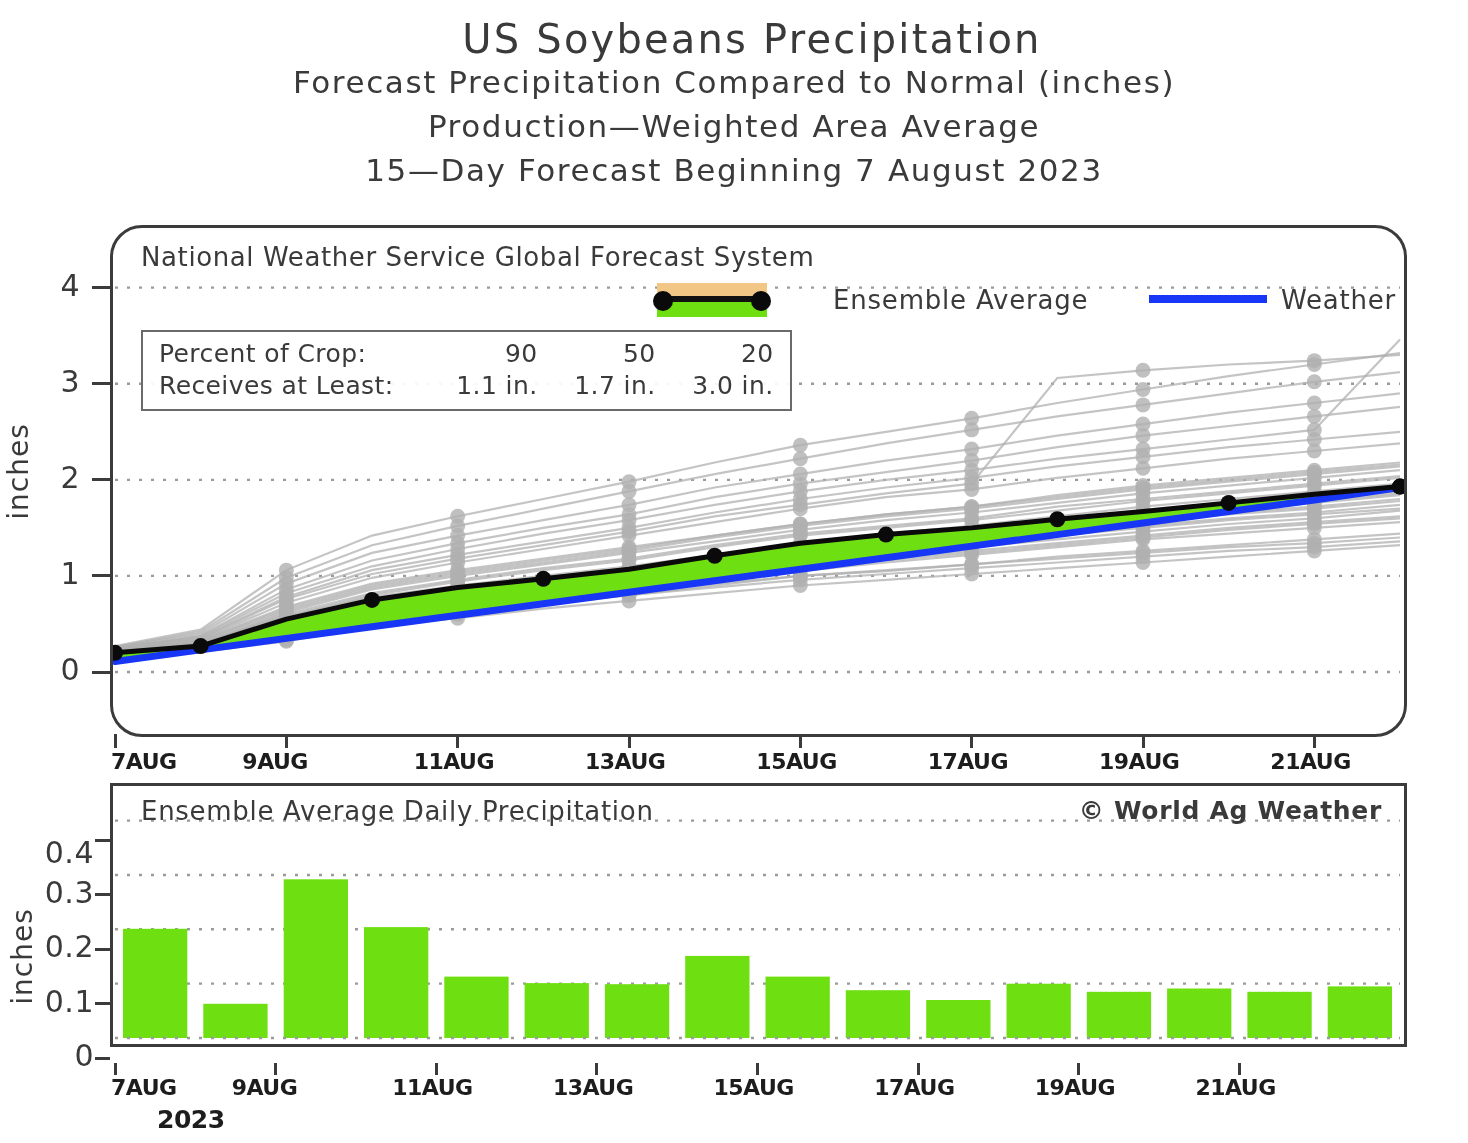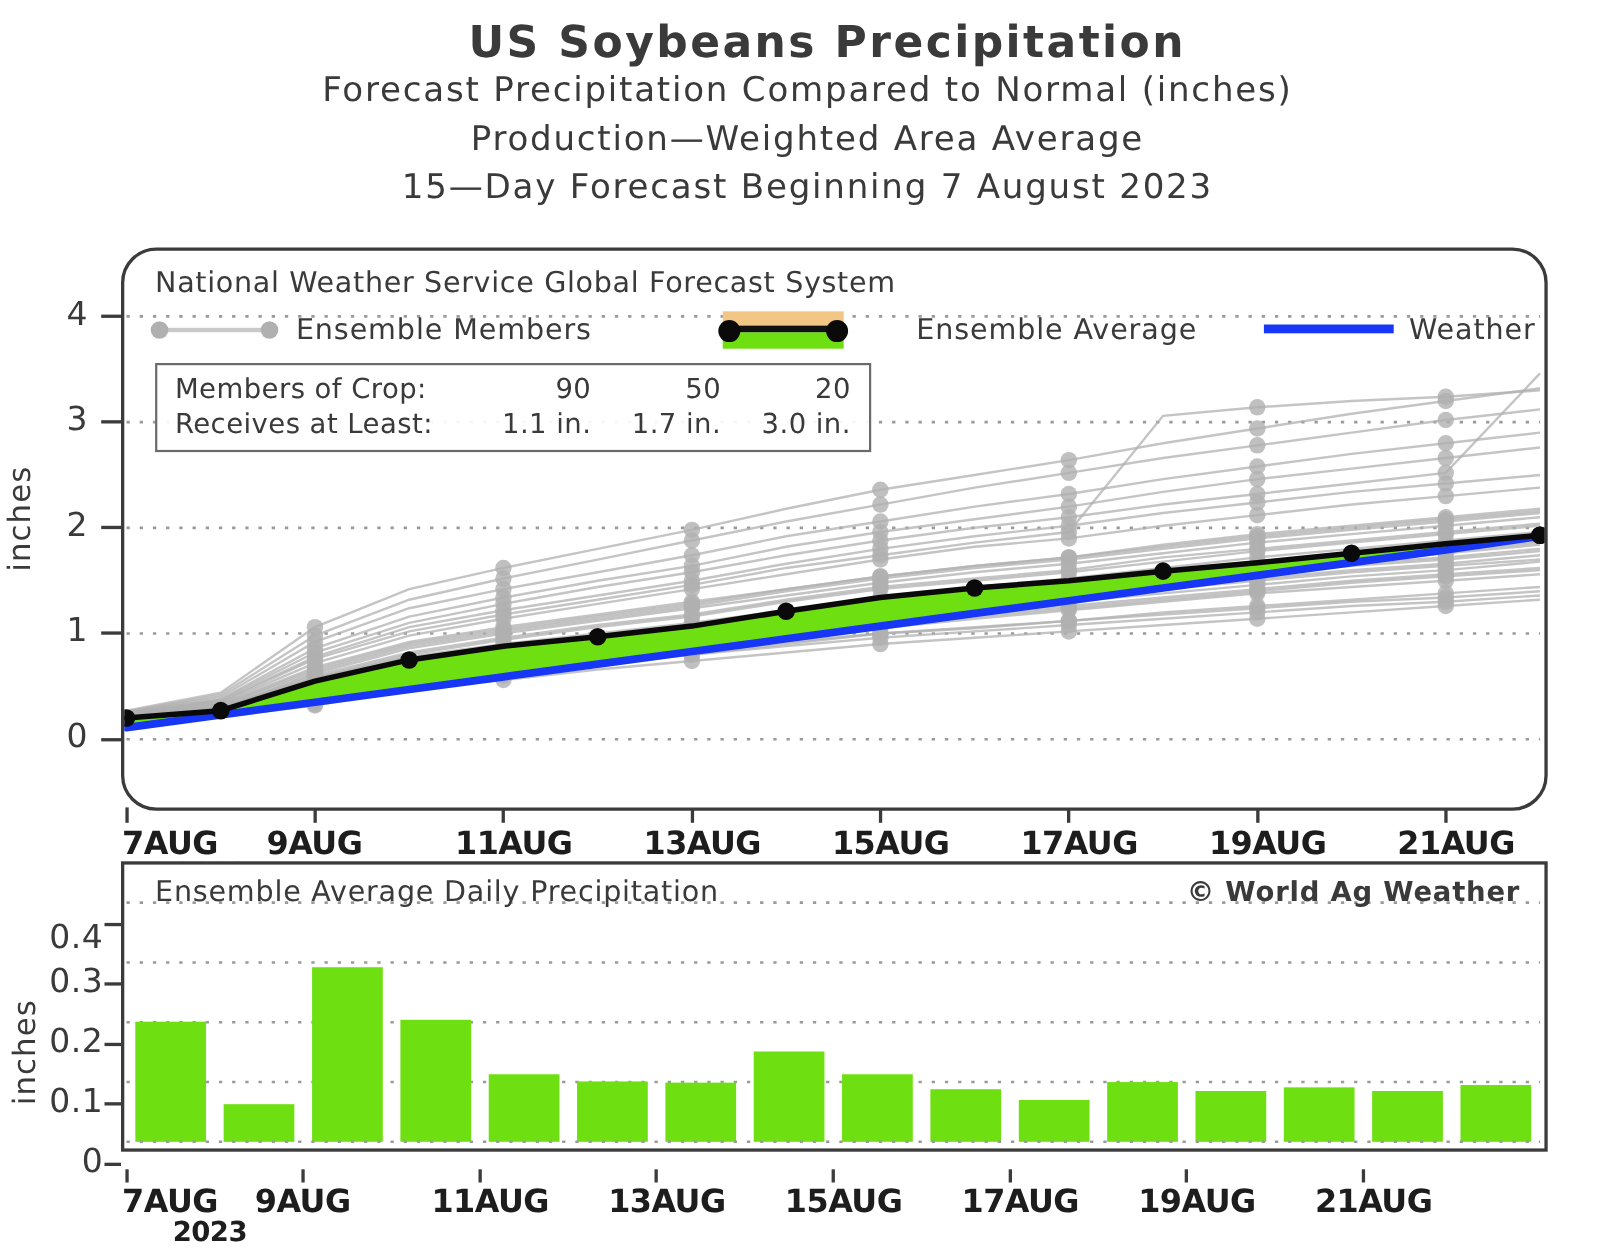"US Soybeans Precipitation" .title-main { font-weight: 700 -> 400 }
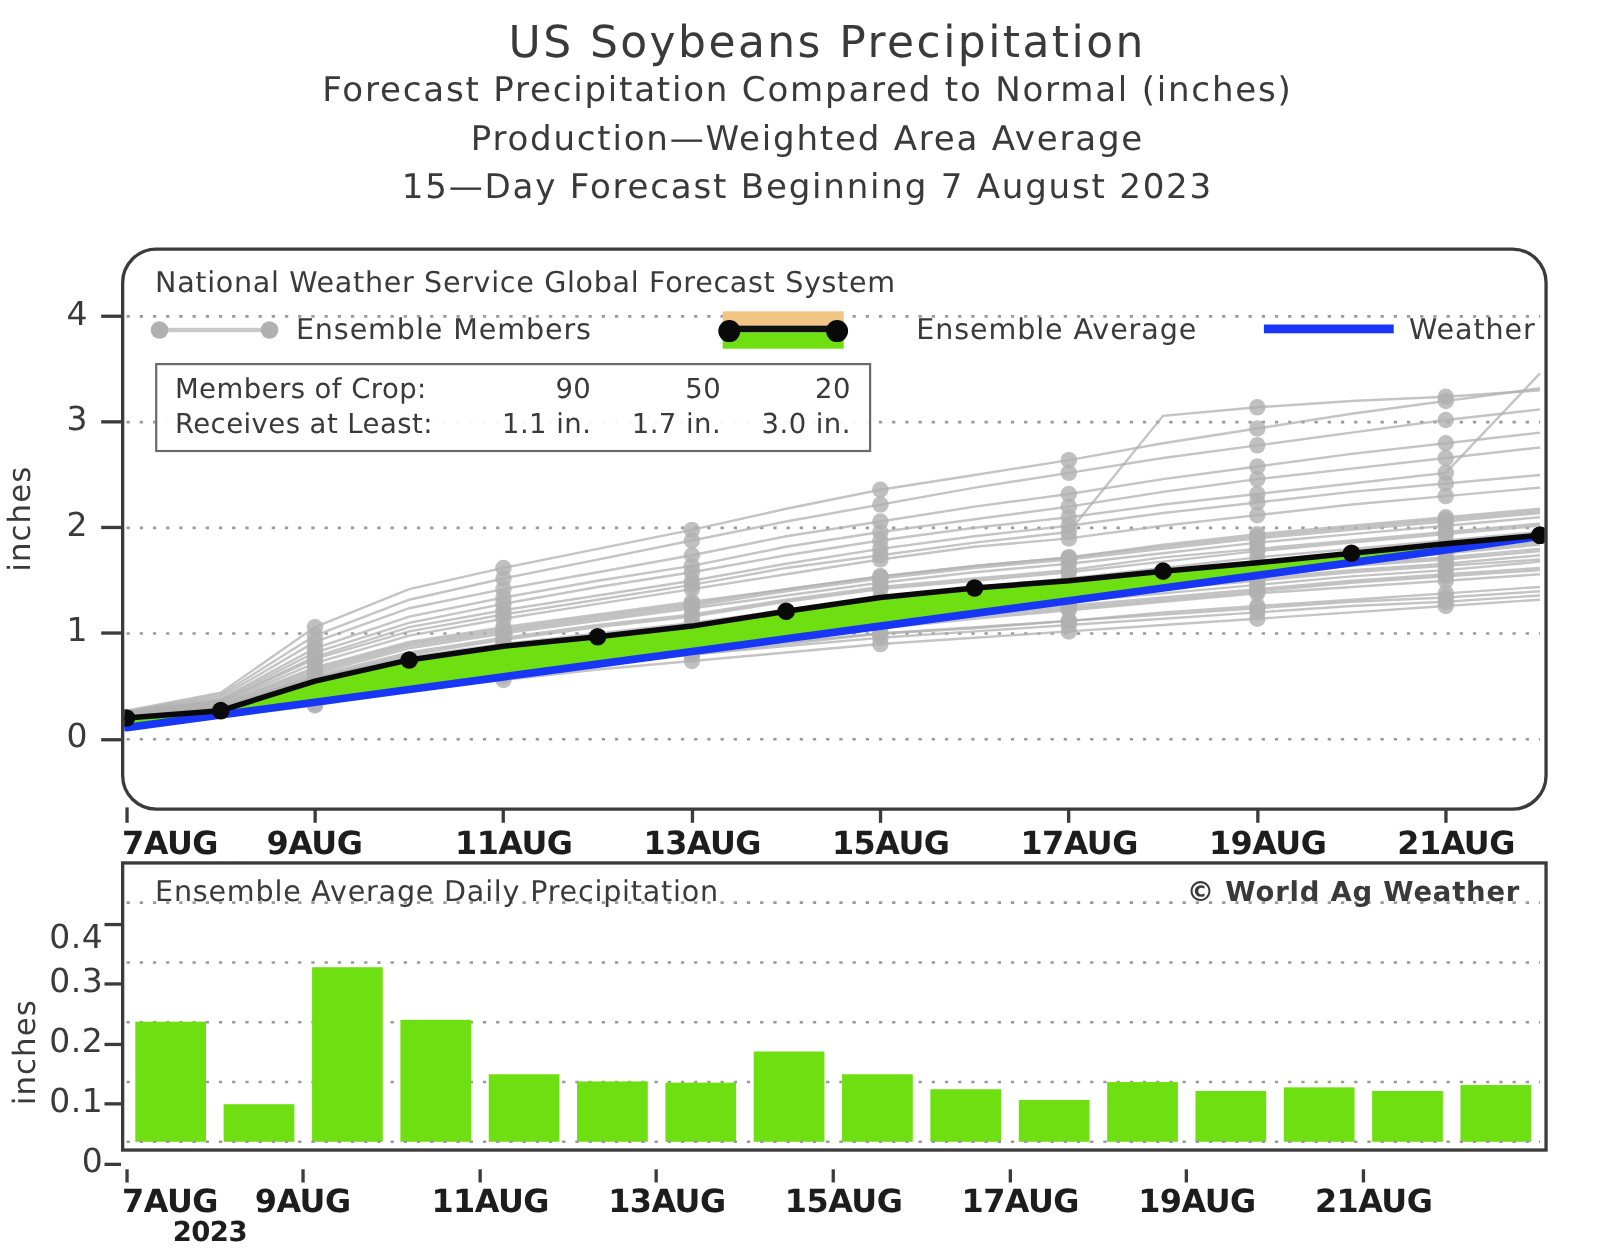"Ensemble Members" div.legend-item { html: <div> <span> <span></span> <span></span> <span></span> </span> <span>Ensemble Members</span> </div> -> none }
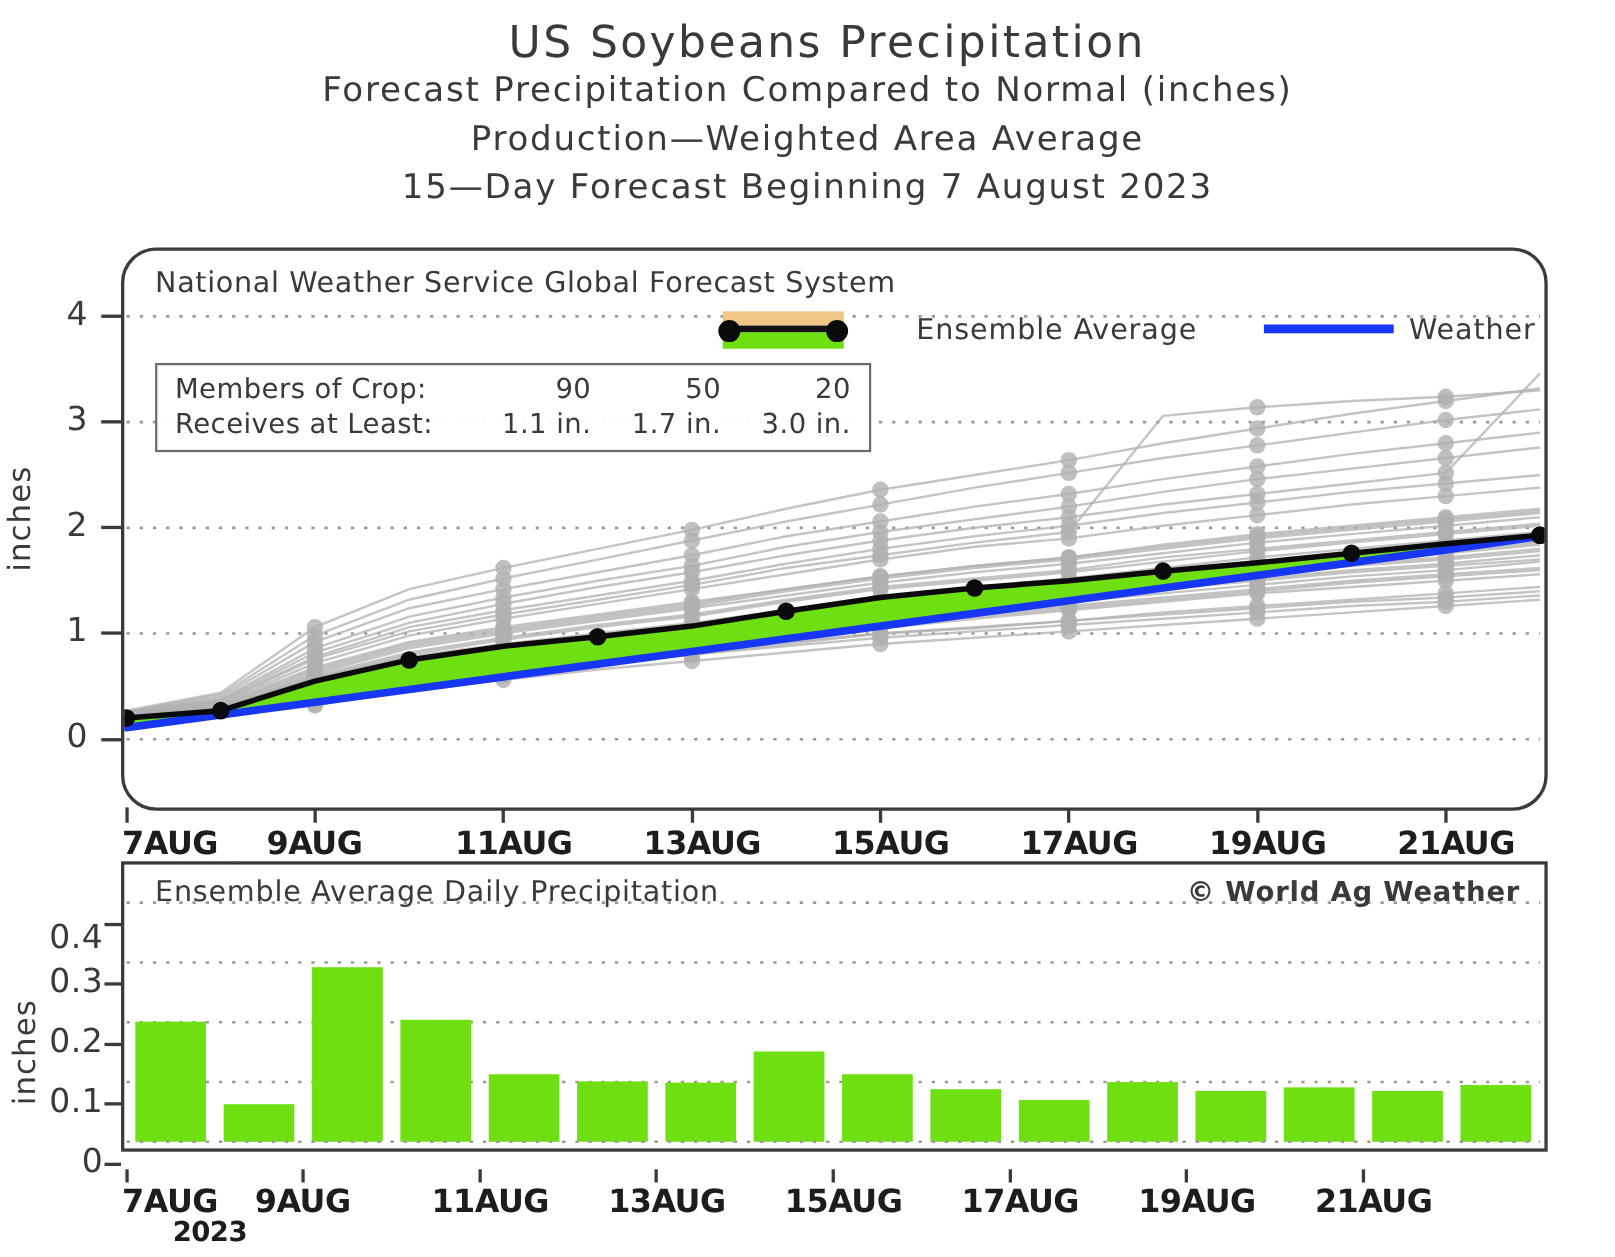"Members of Crop:" td.lab { text: Members -> Percent }
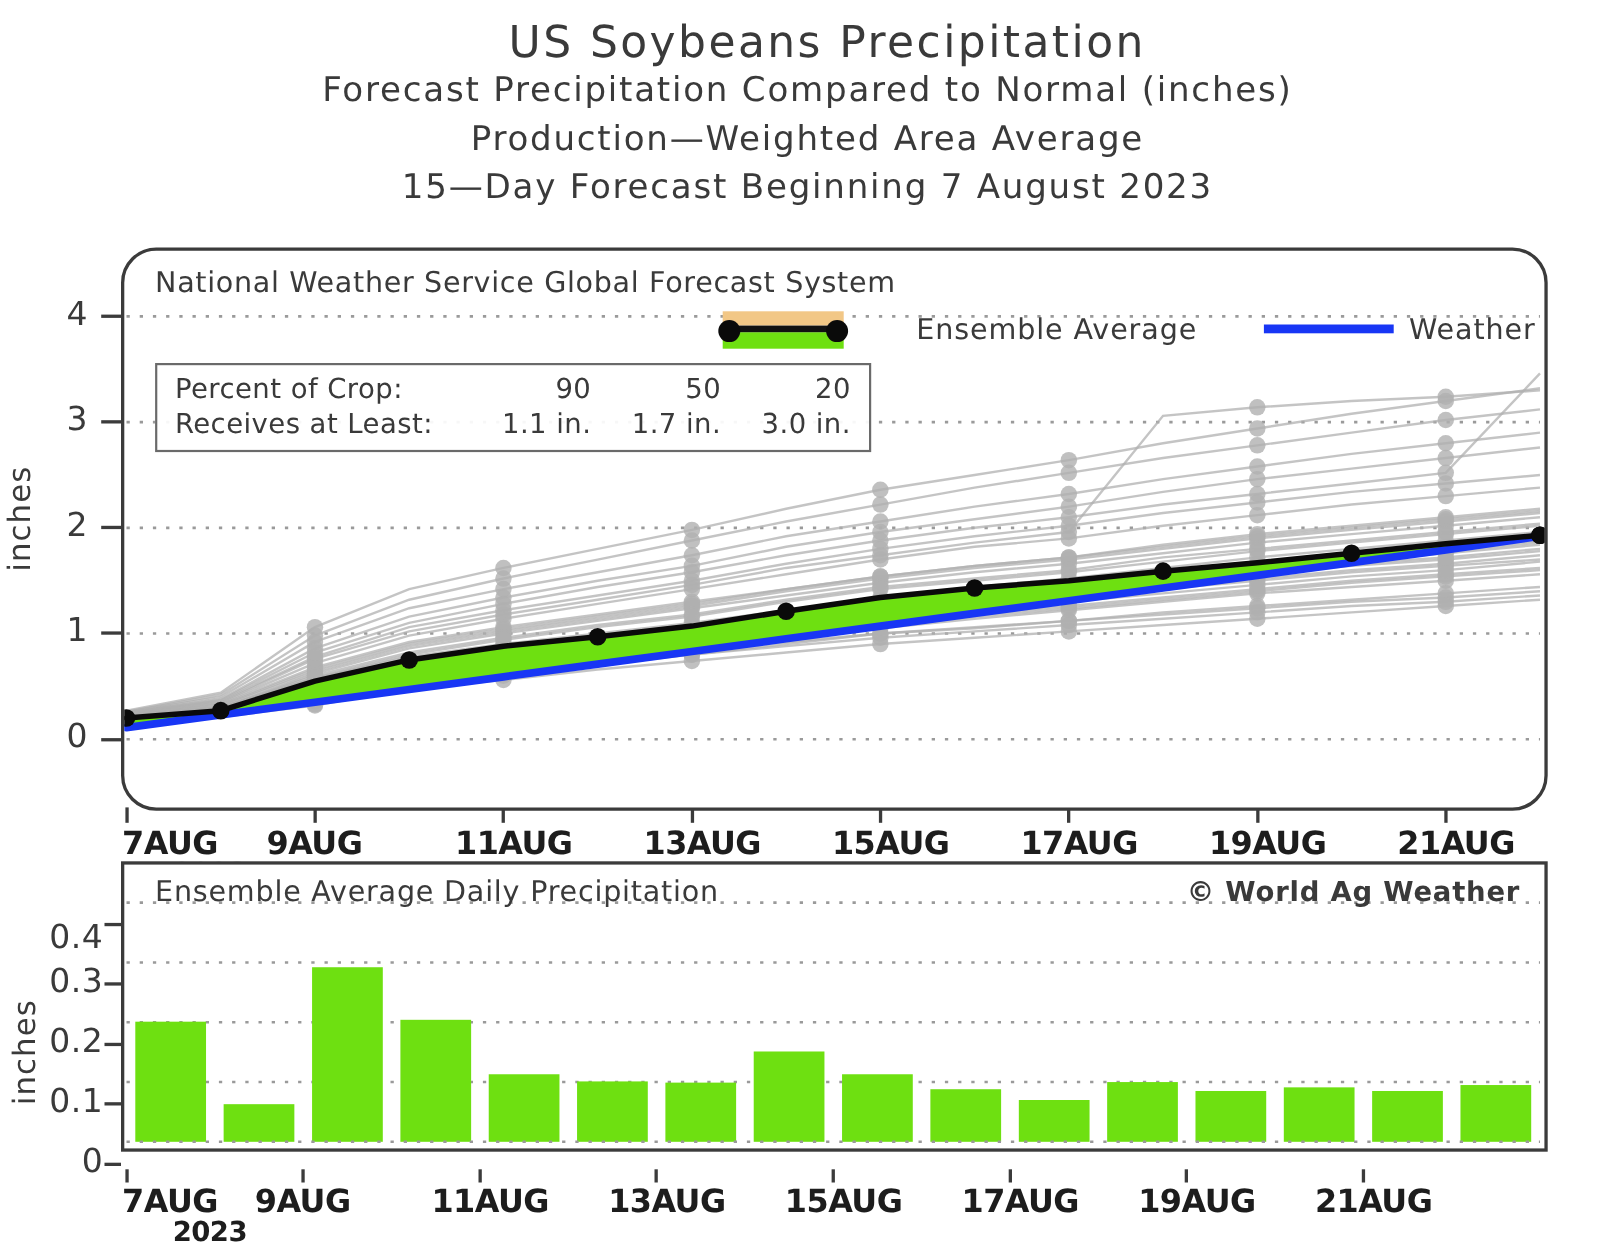"7AUG" .xtick { font-size: 29px -> 22px }
